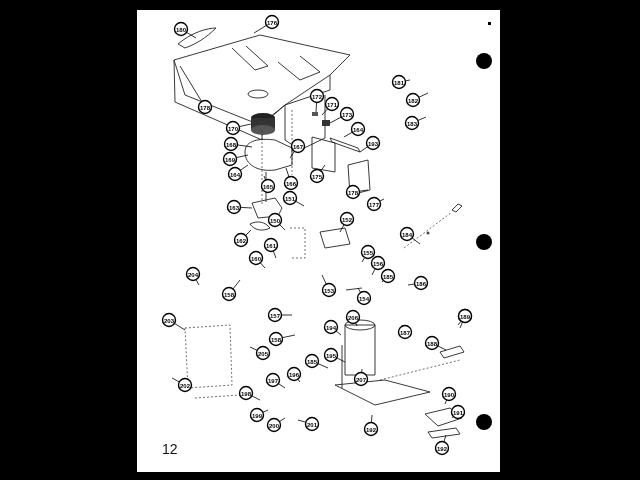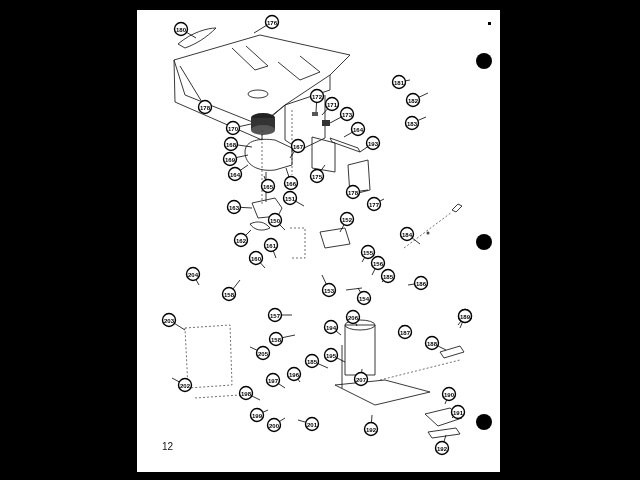"12" #pagenum { font-size: 10px -> 14px }
